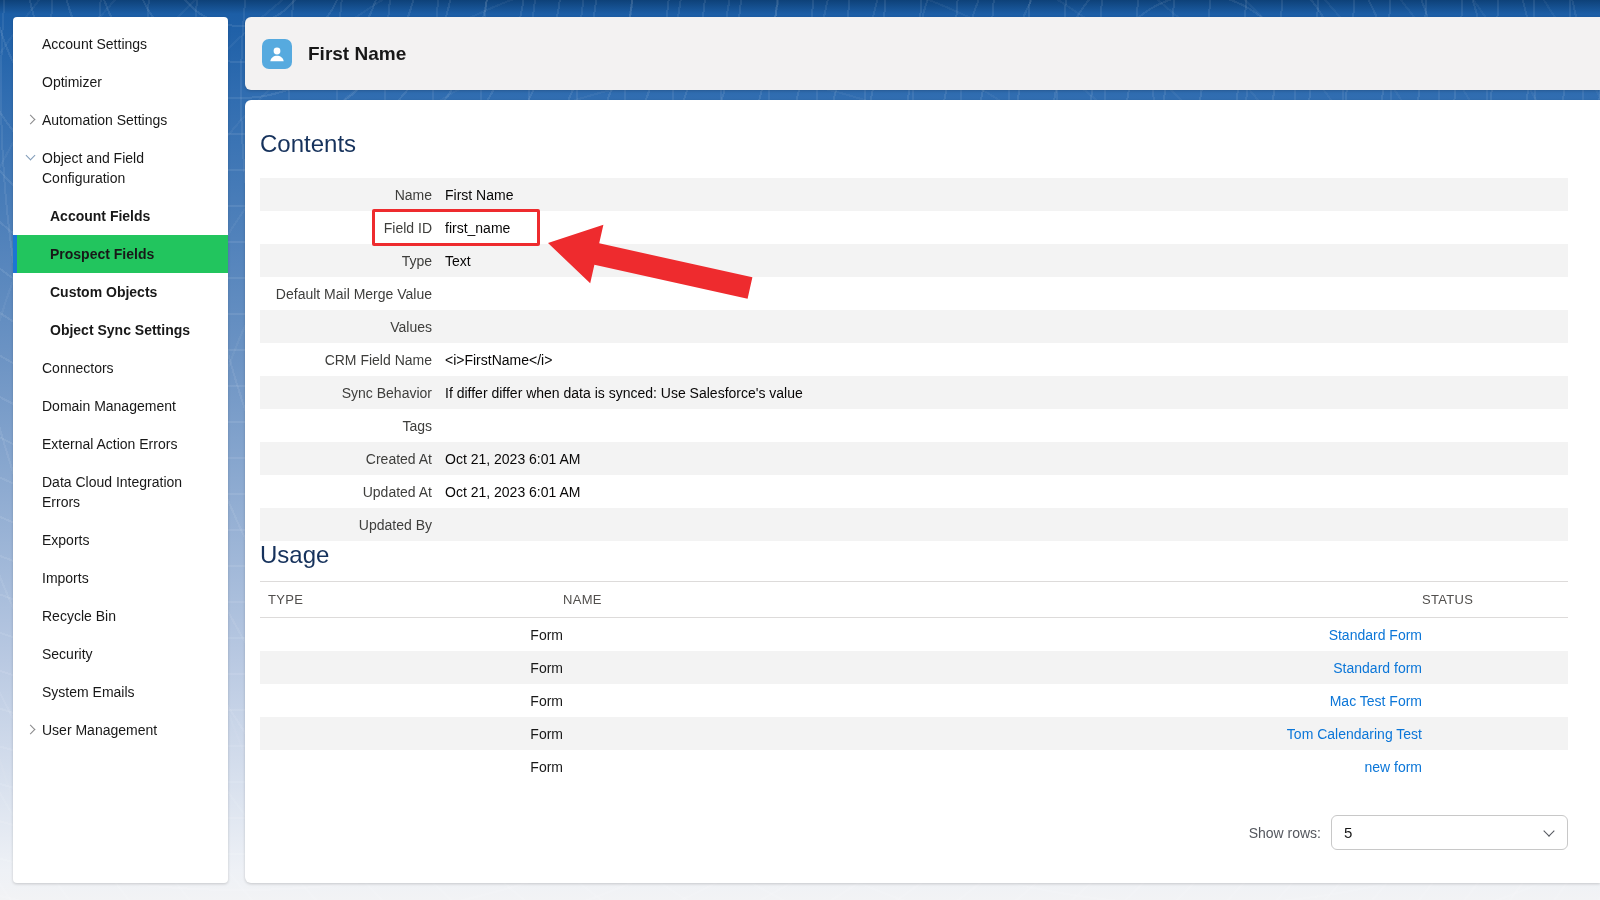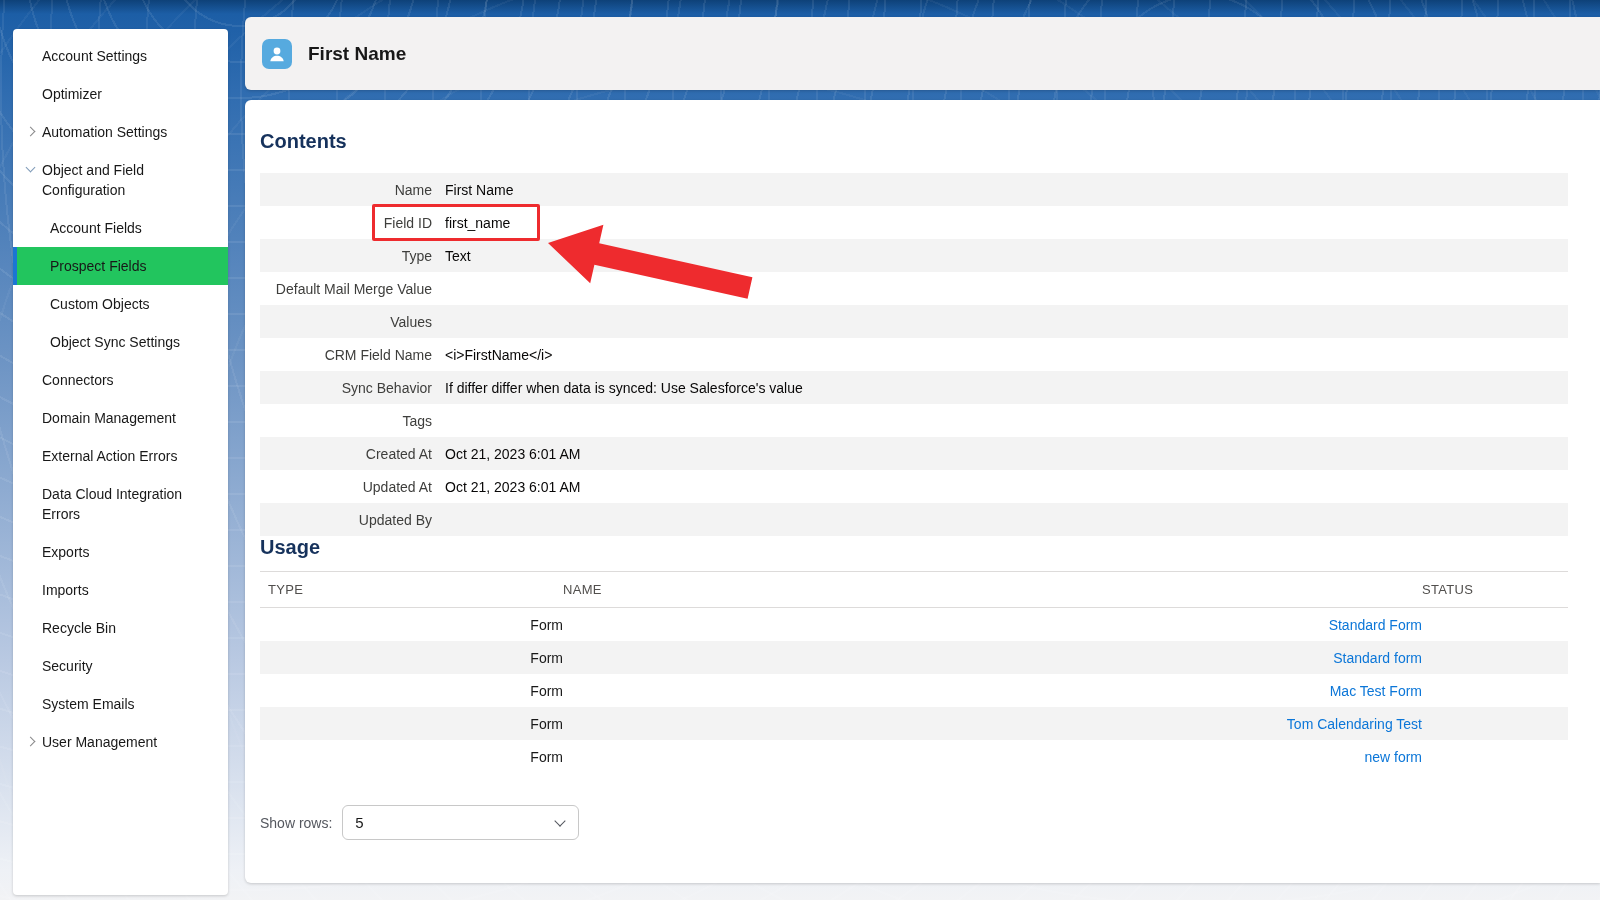"Account Settings" .sidebar { top: 29px -> 17px }
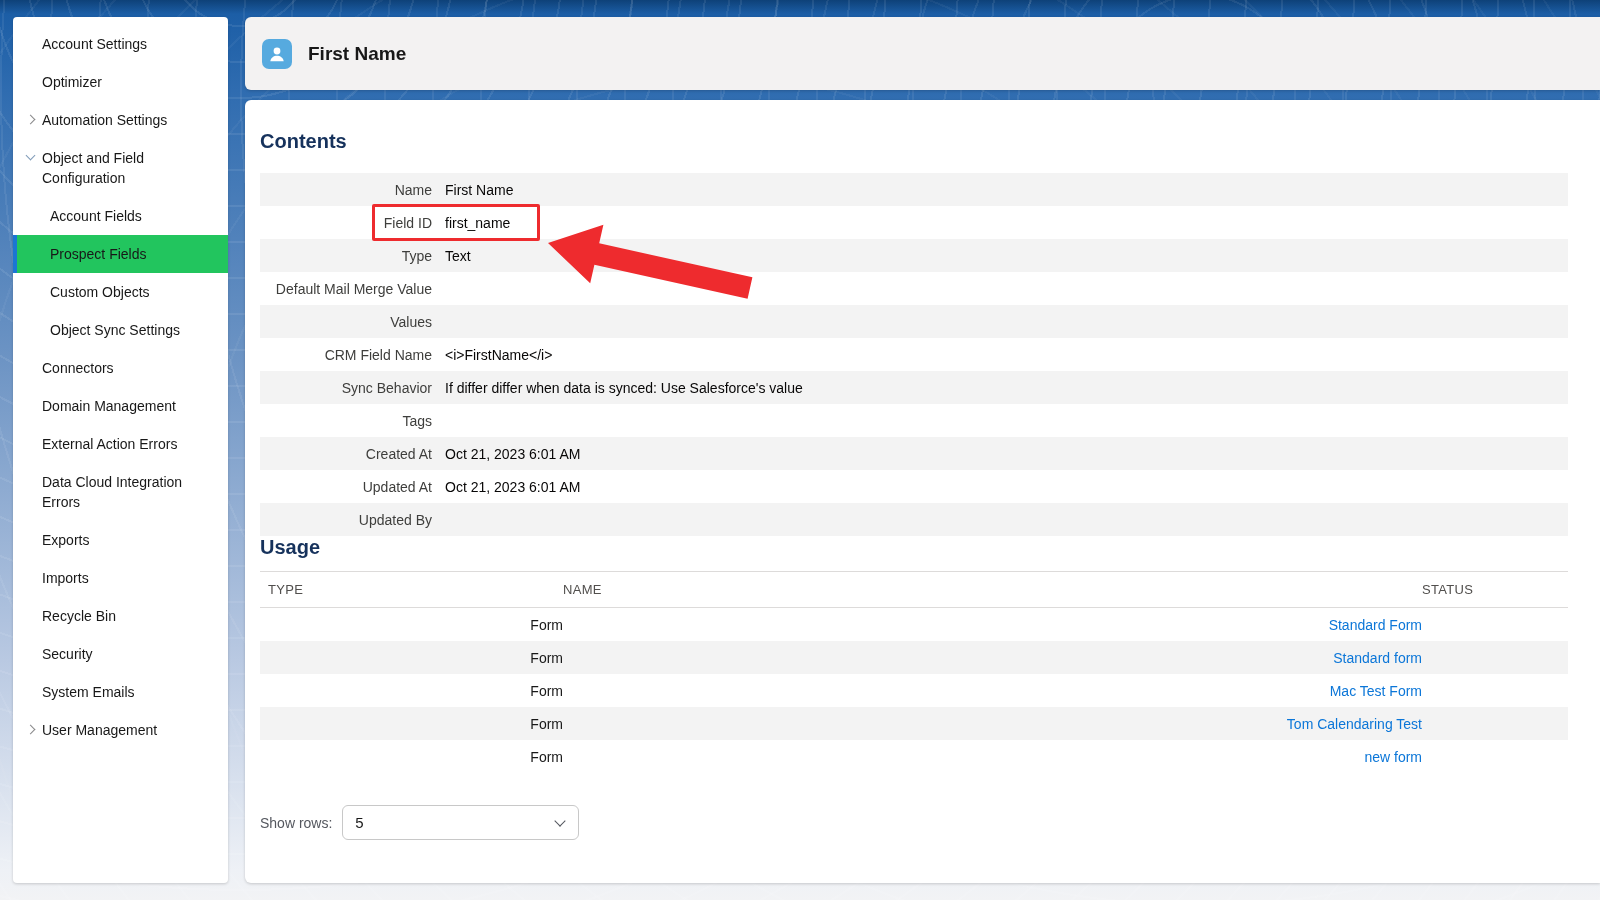"Contents" h2.section { font-size: 20px -> 24px; font-weight: 700 -> 400 }
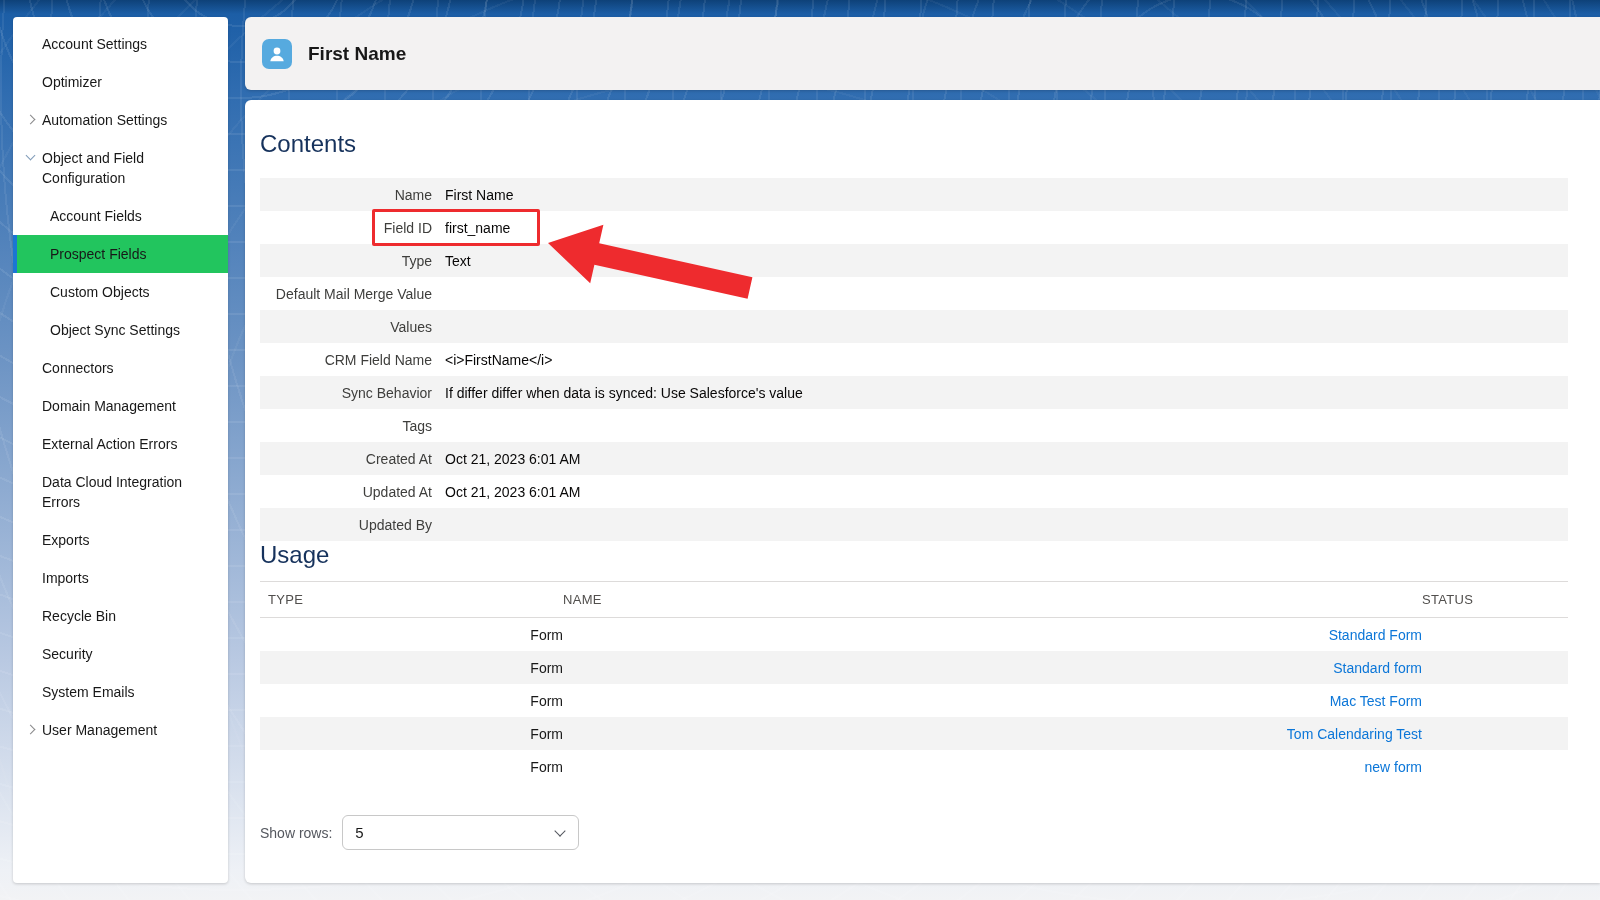"Account Fields" .nav-item.lvl1 { font-weight: none -> bold }
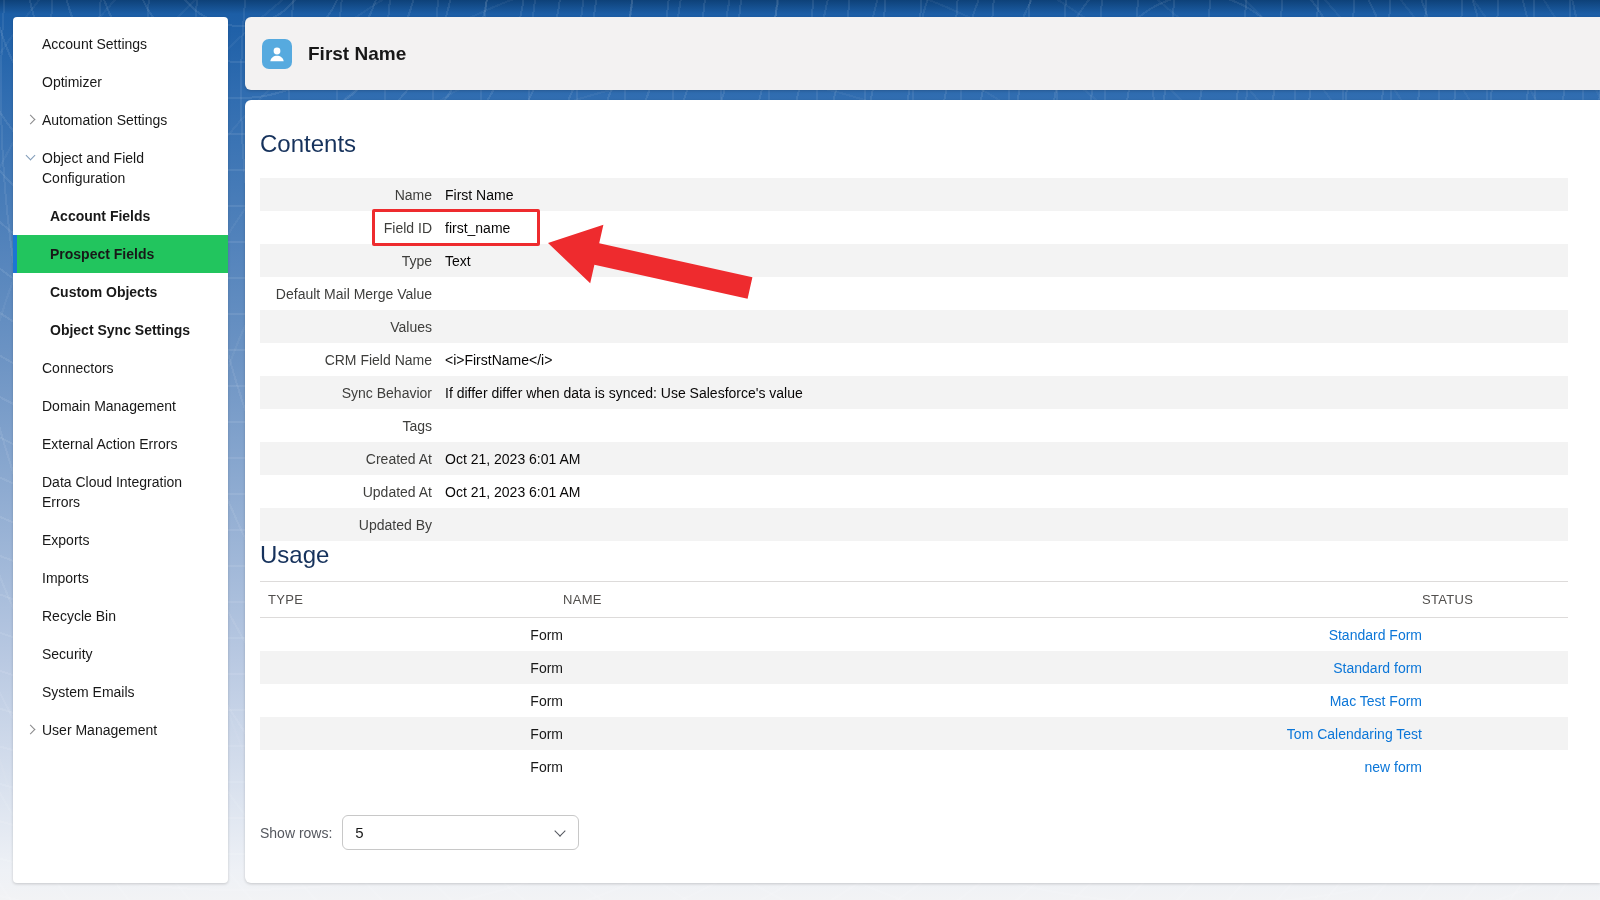"Show rows:" .pager { justify-content: none -> flex-end }
